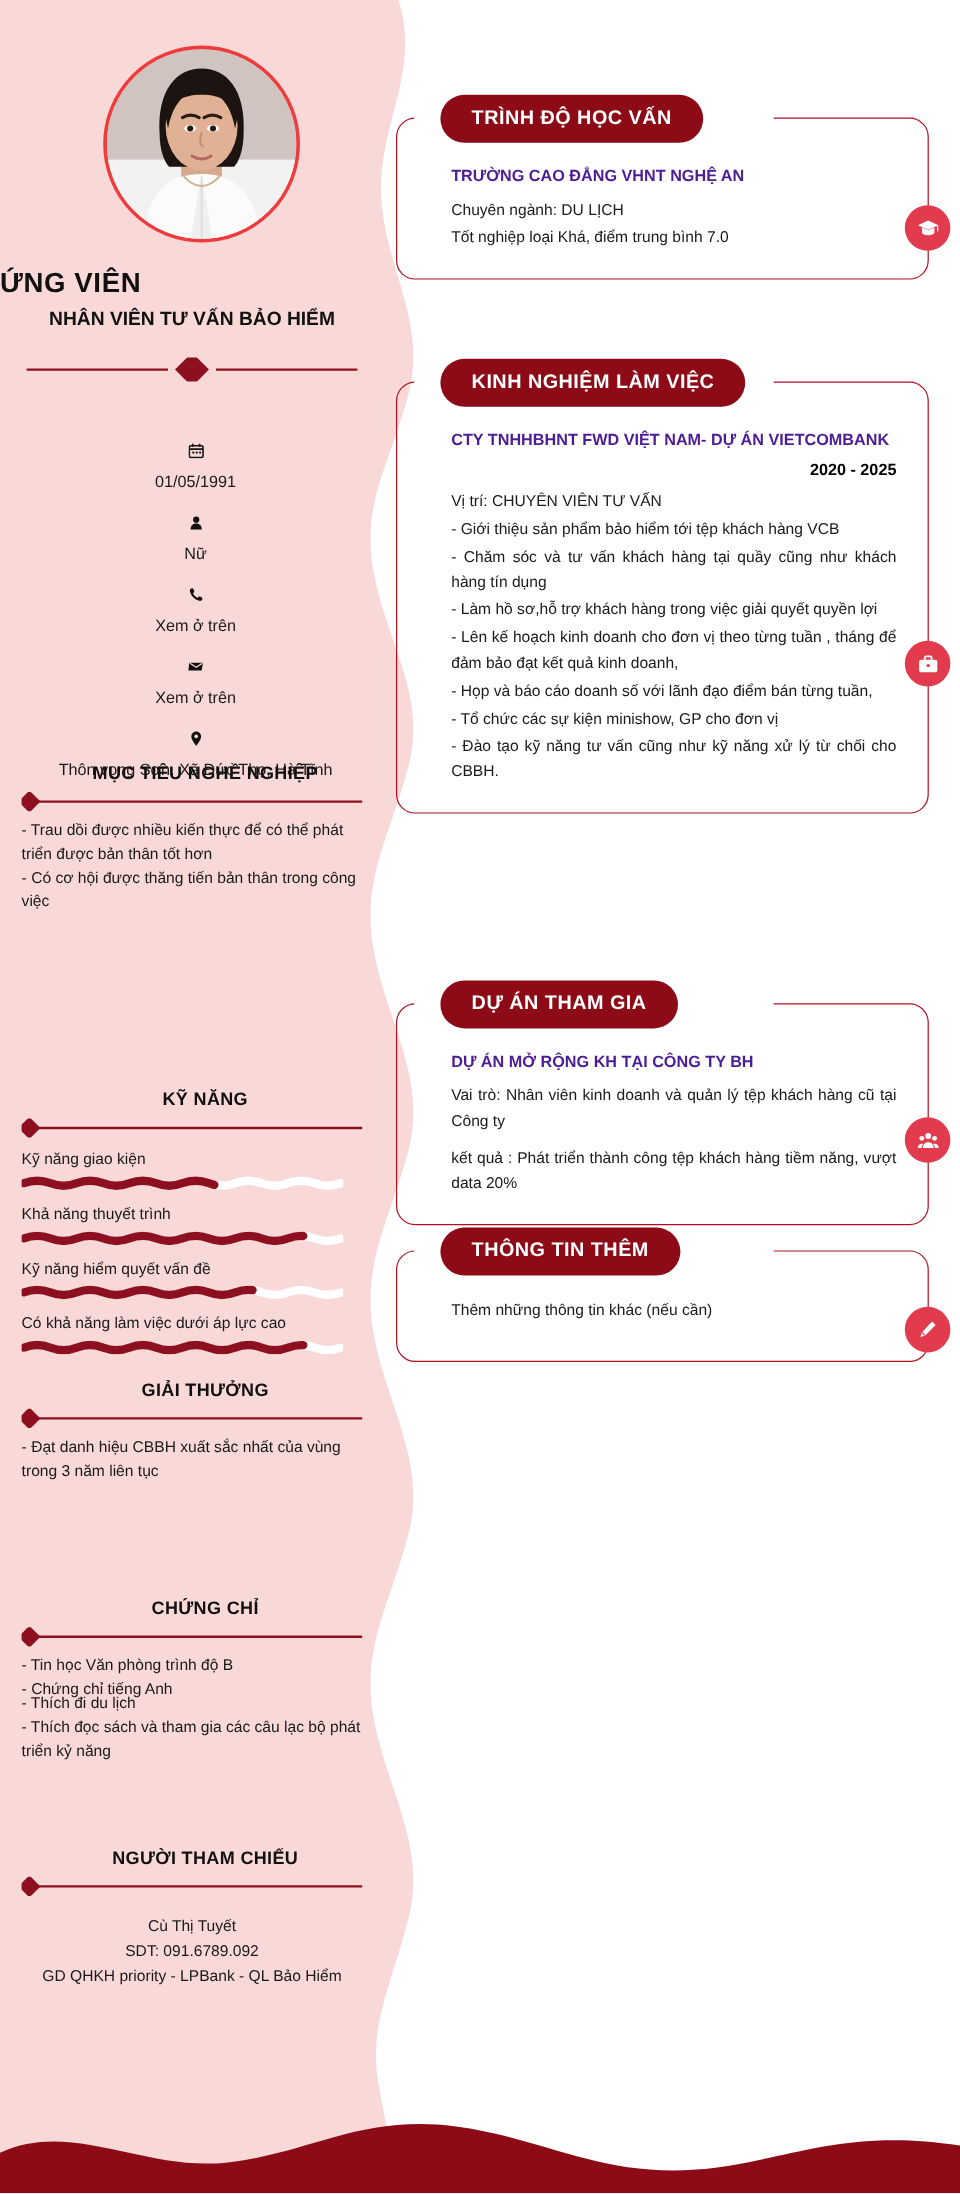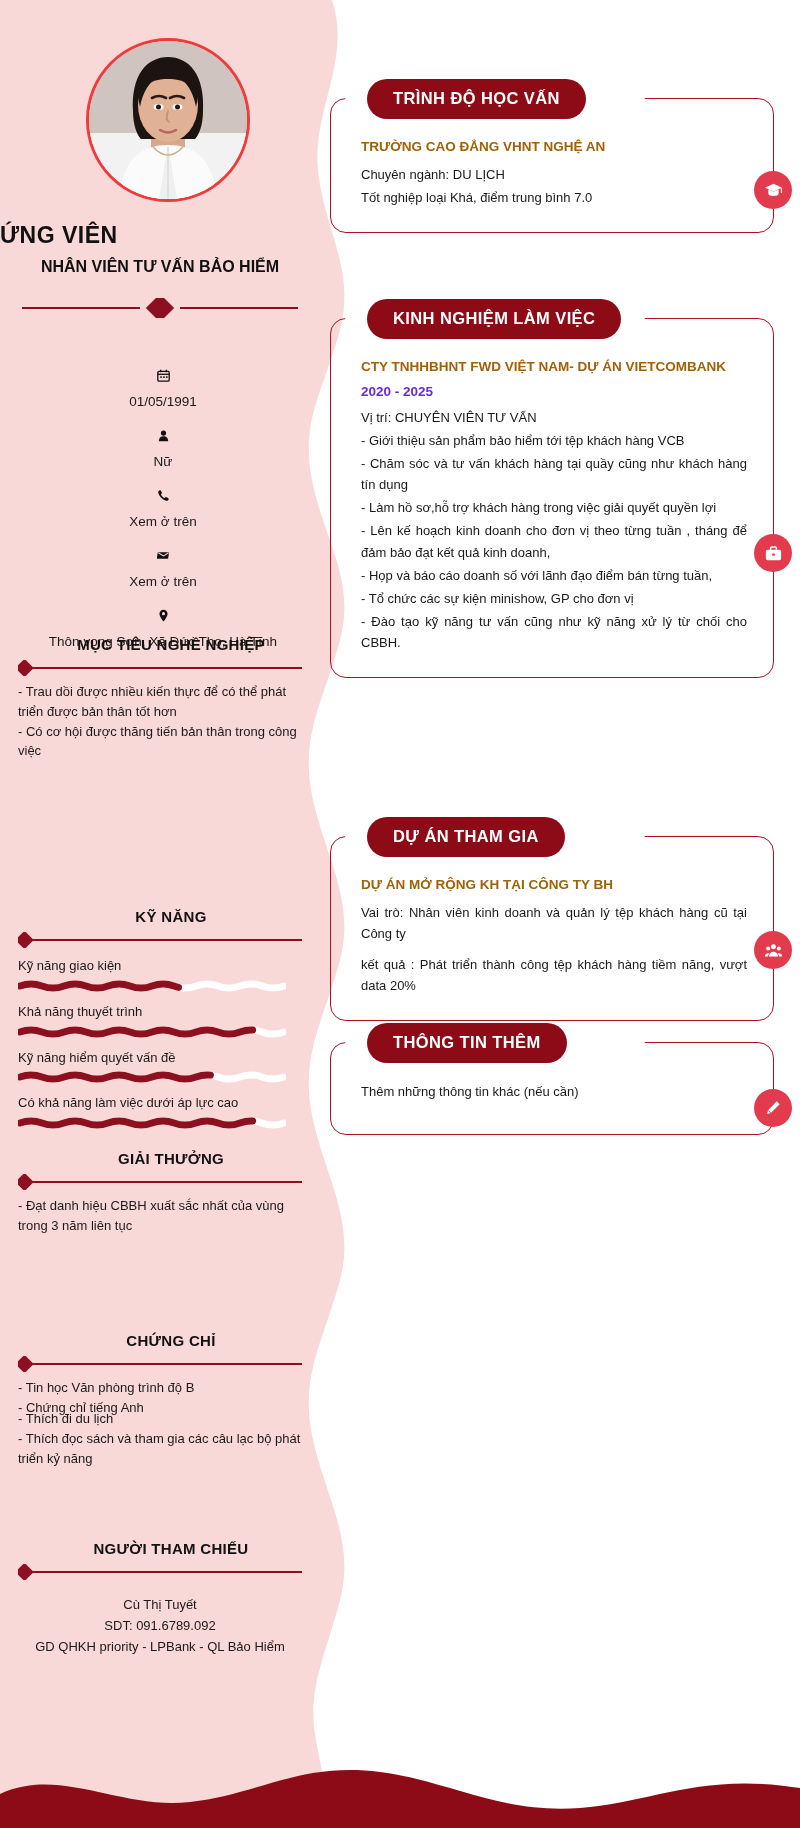"TRÌNH ĐỘ HỌC VẤN" .rbox { padding: 38px 26px 22px 30px -> 38px 26px 22px 45px }
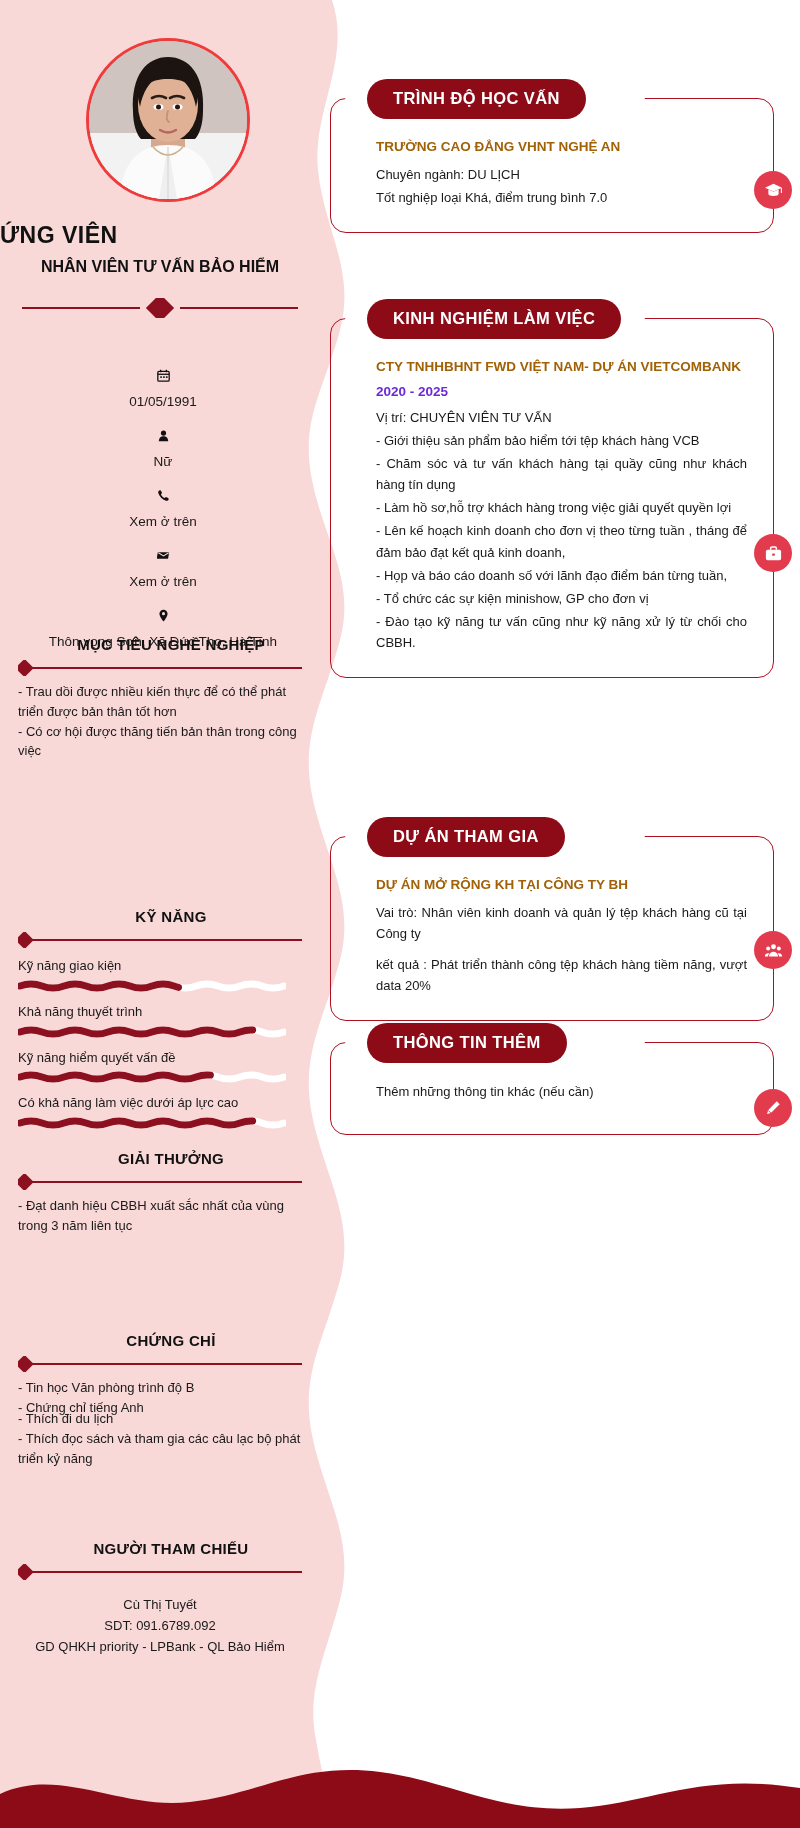"TRƯỜNG CAO ĐẲNG VHNT NGHỆ" .r-title { color: #a16207 -> #4c1d95 }
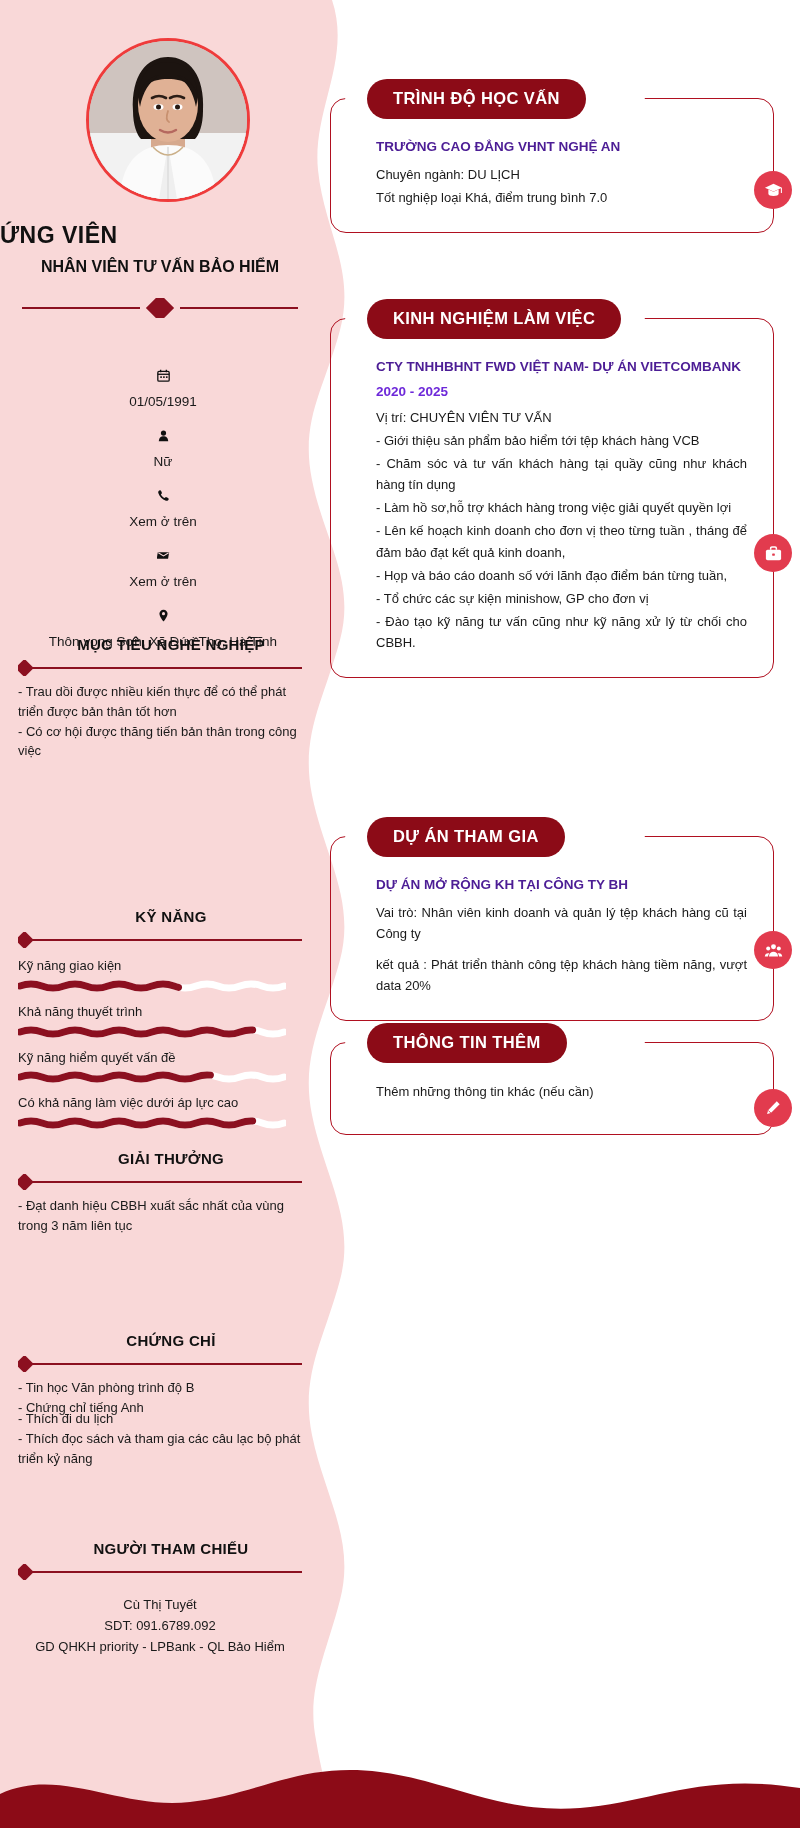"2020 - 2025" .r-date { color: #6d28d9 -> #000000; text-align: none -> right }
